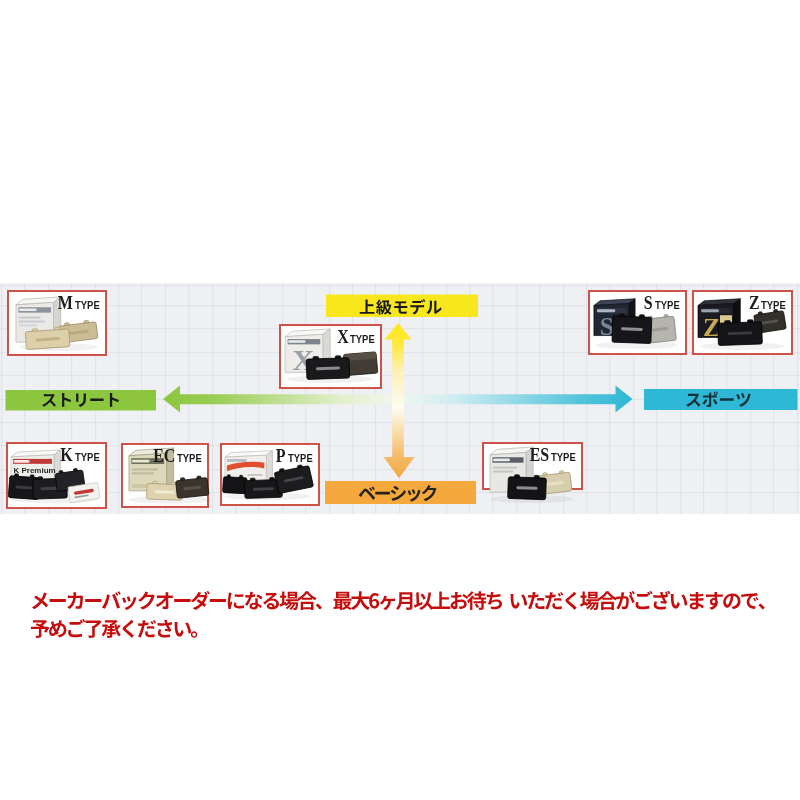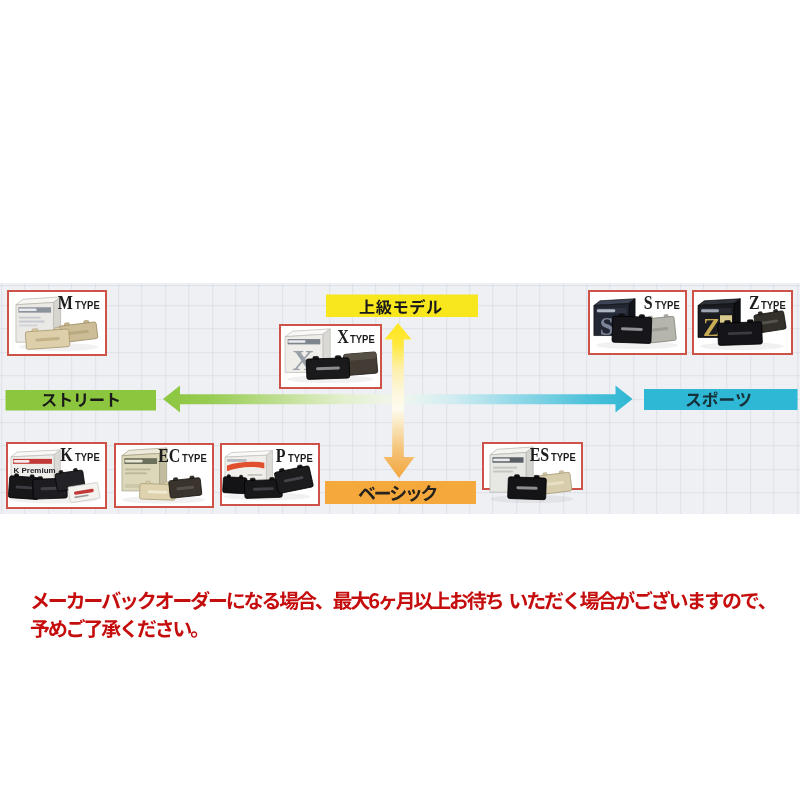"EC" div.pb { left: 114px -> 121px; width: 100px -> 88px }
